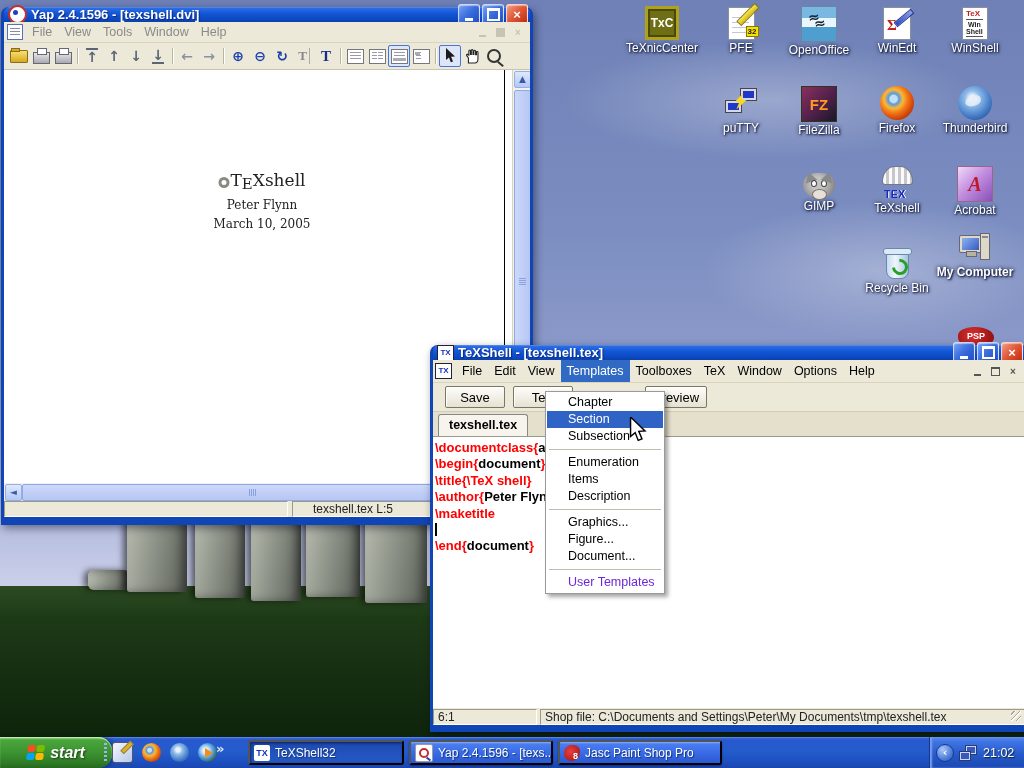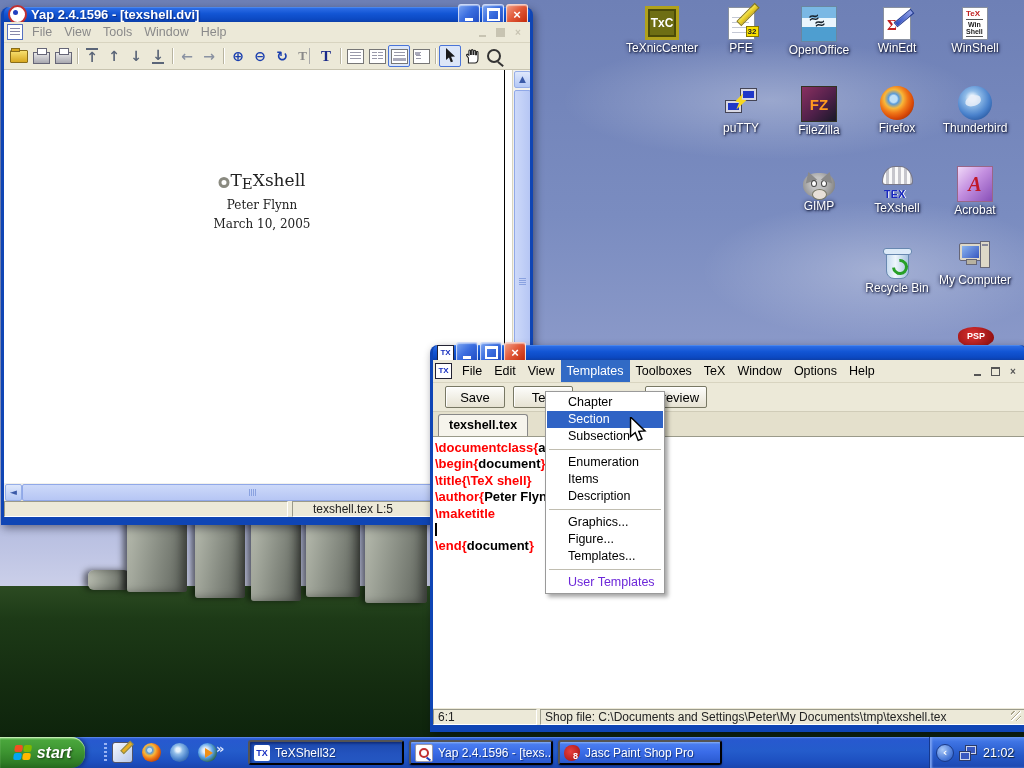"My Computer" div.dicon { font-weight: none -> bold; top: 238px -> 230px }
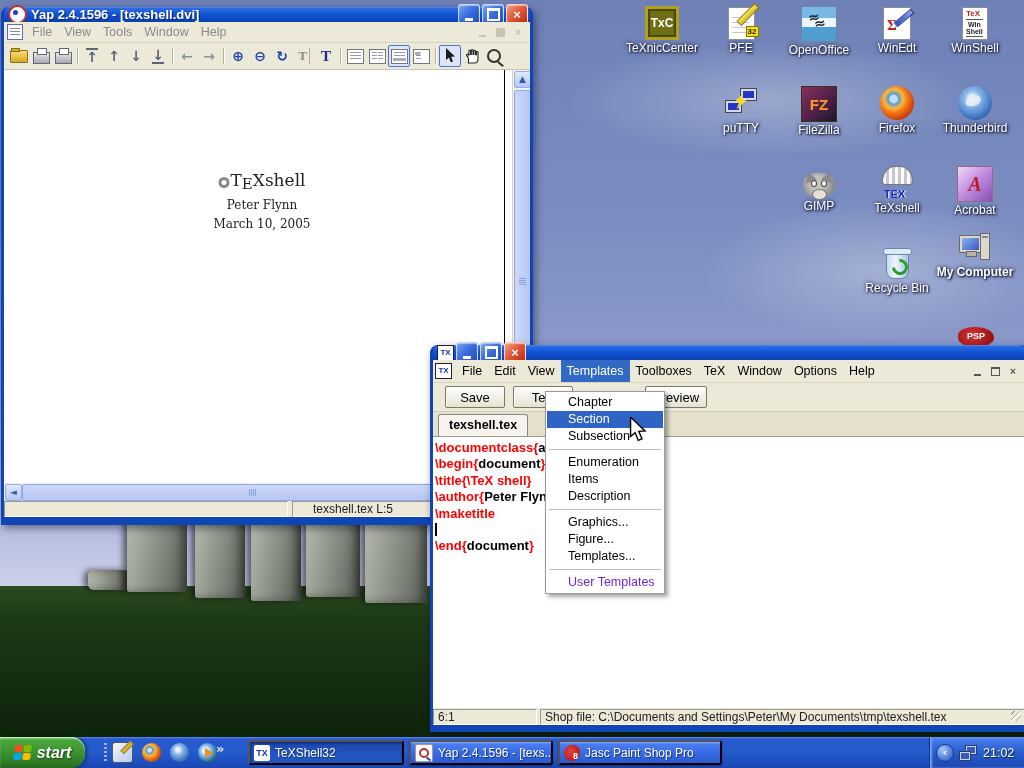"TeXShell - [texshell.tex]" span.ttext { html: none -> <span>TeXShell - [texshell.tex]</span> }
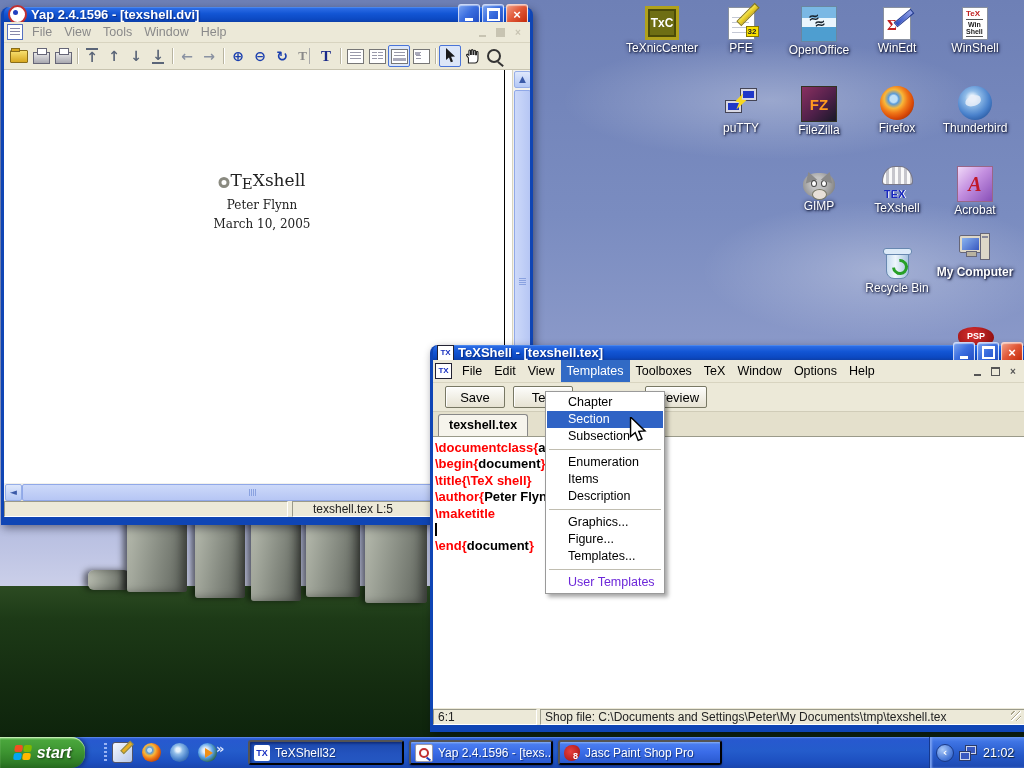"Templates..." div.mitem { text: Templates -> Document }
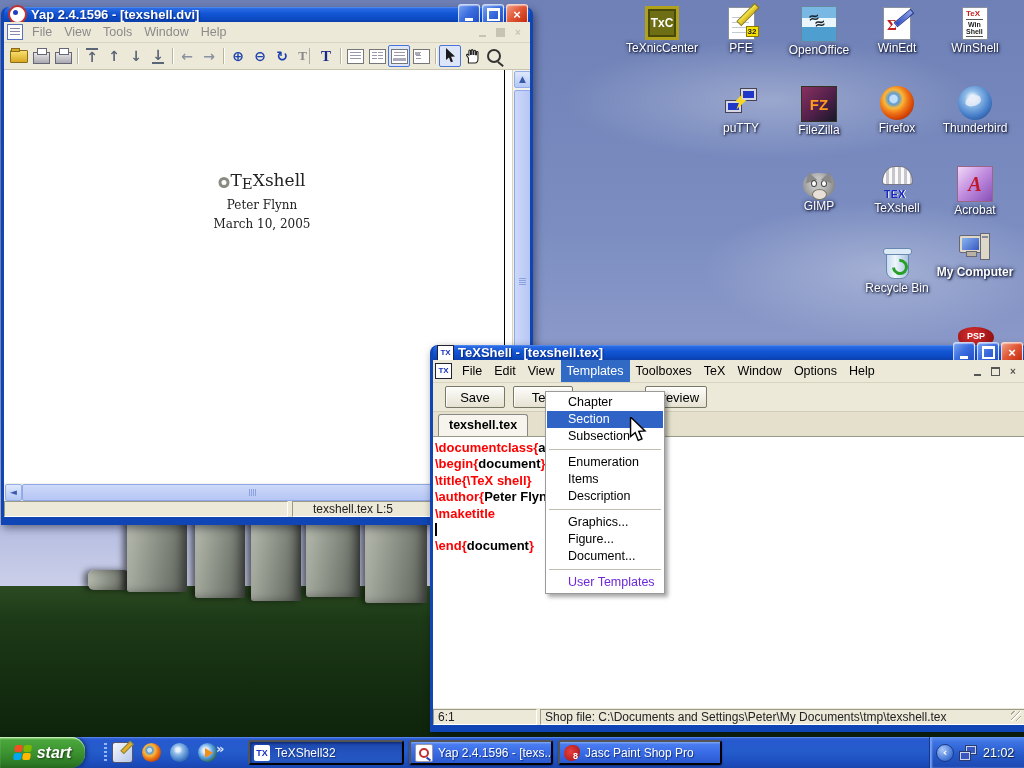"start" #startbtn { width: 85px -> 112px }
